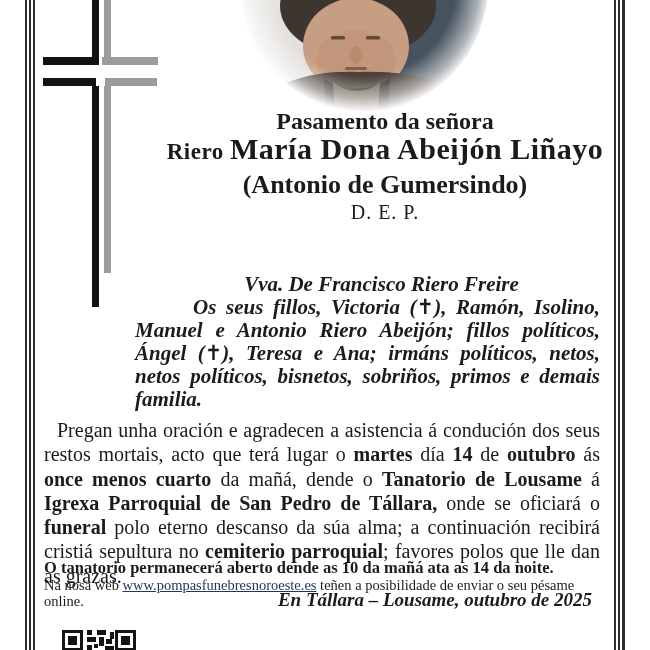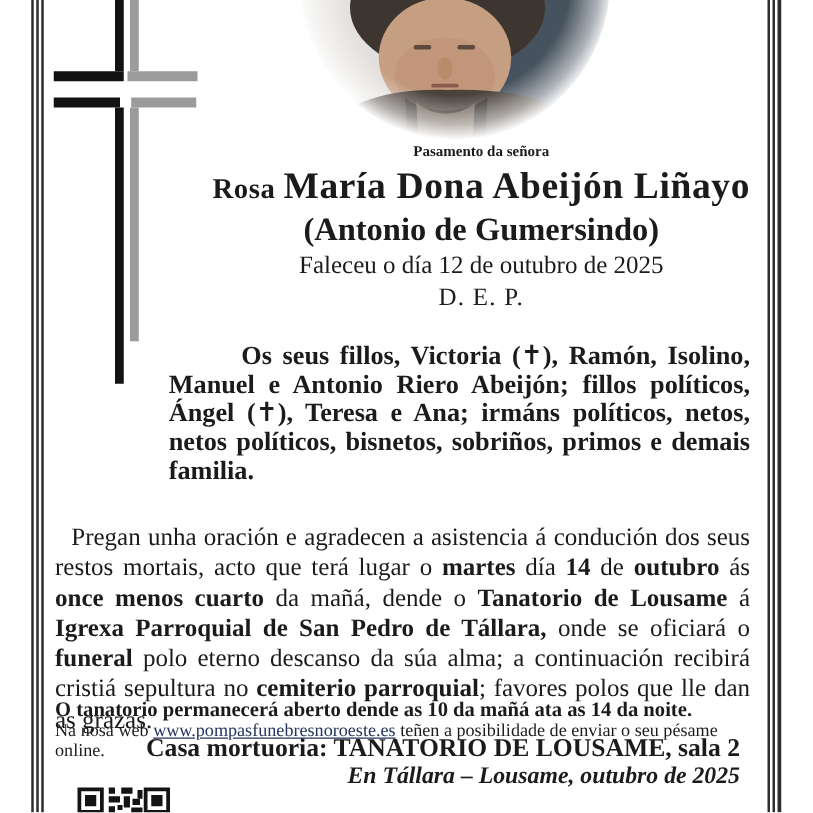"Pasamento da señora" .intro { font-size: 12px -> 24px }
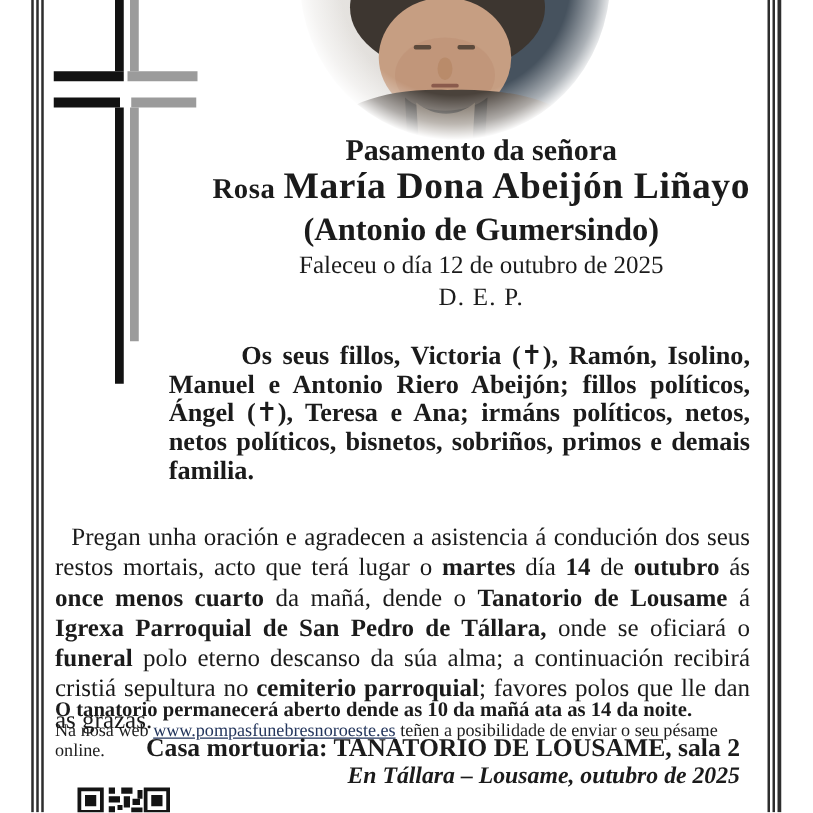"Rosa" span.name-prefix { text: Rosa -> Riero }
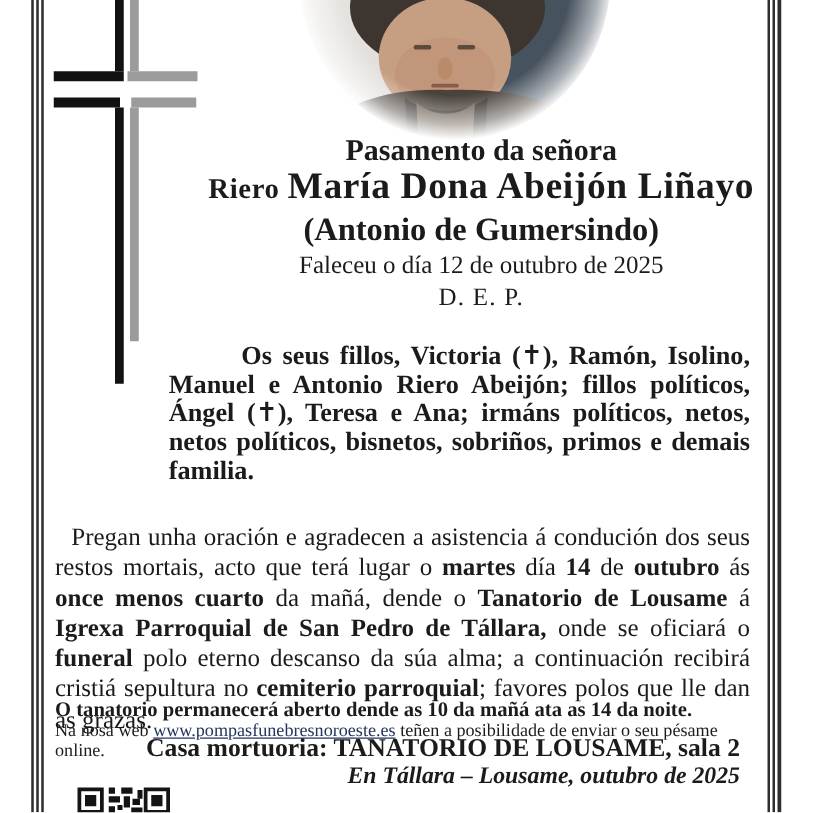"Faleceu o día 12 de" div.death-line { html: <div>Faleceu o día 12 de outubro de 2025</div> -> none }
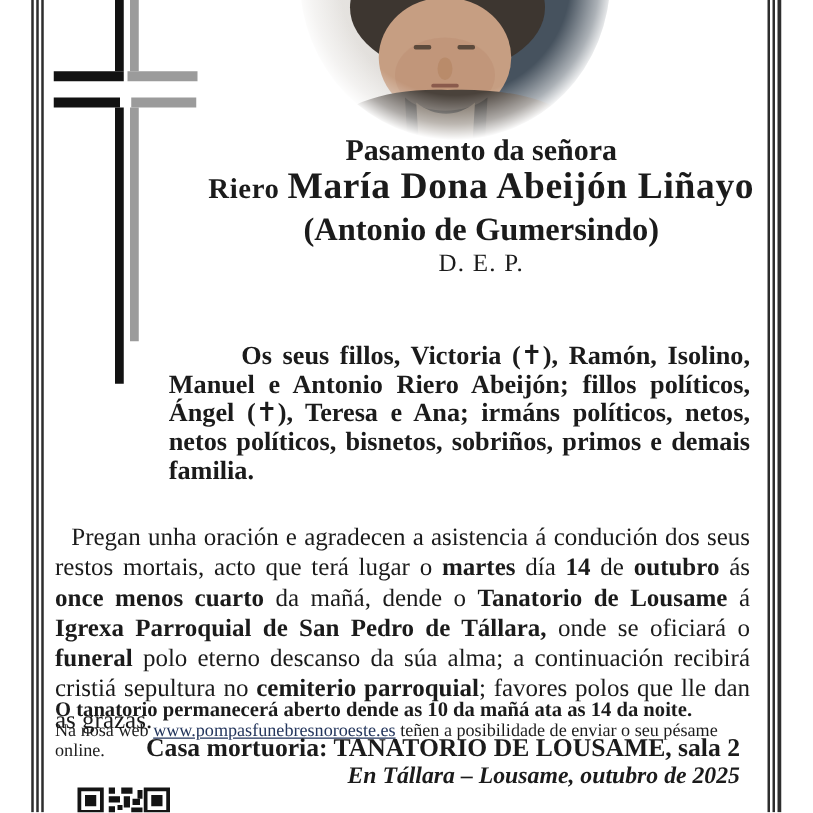"Vva. De Francisco Riero Freire" div.widow { html: none -> <div>Vva. De Francisco Riero Freire</div> }
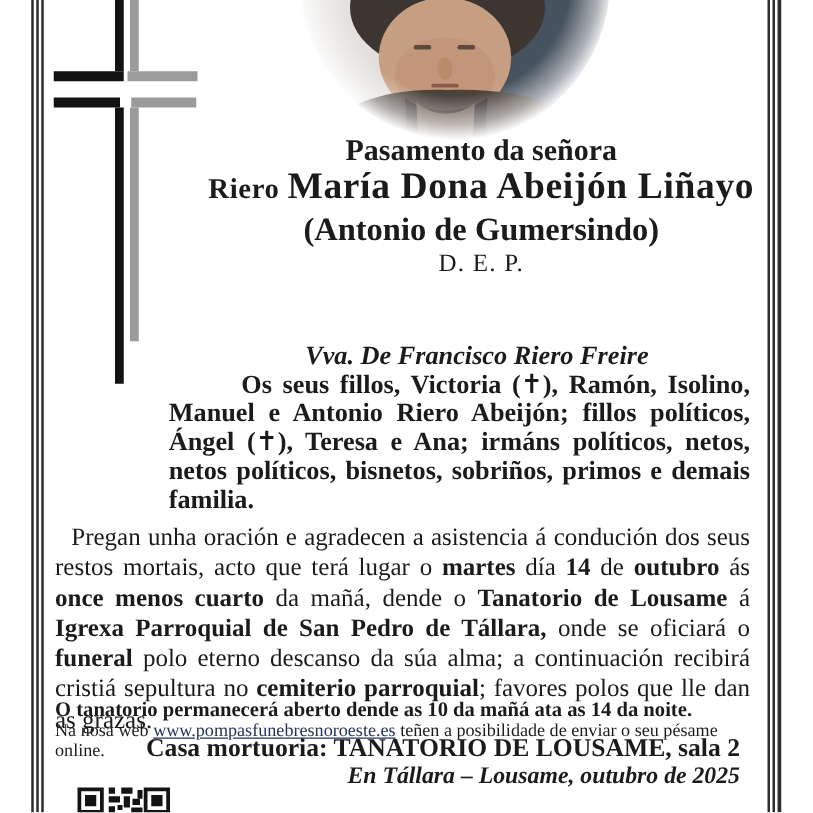"Os seus fillos, Victoria (✝)," .family-par { font-style: none -> italic }
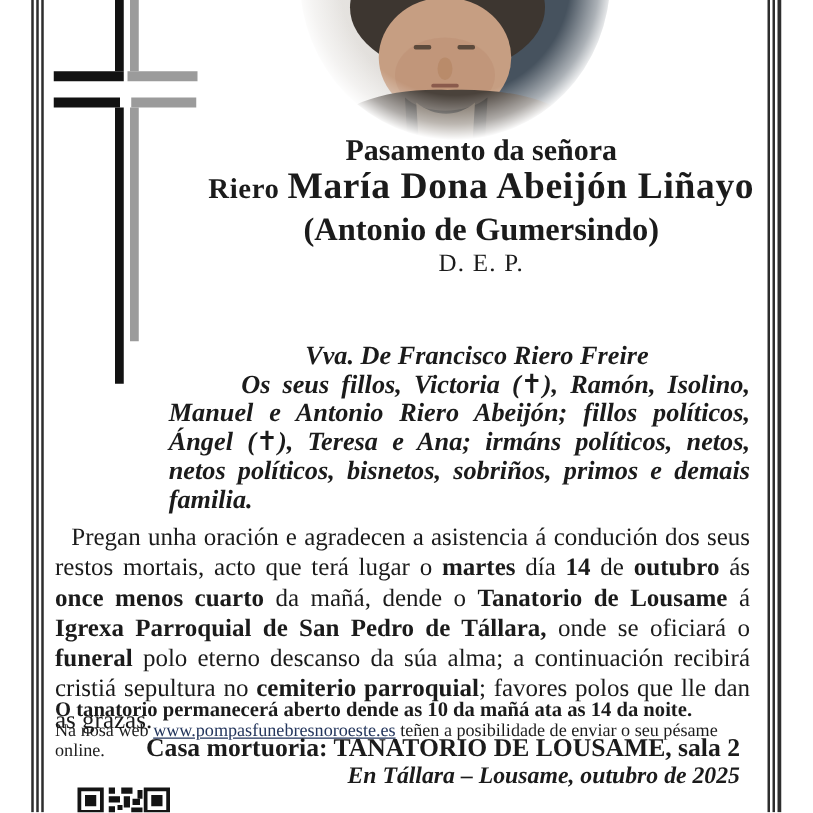"Casa mortuoria: TANATORIO DE LOUSAME," div.mortuary { html: <div>Casa mortuoria: TANATORIO DE LOUSAME, sala 2</div> -> none }
